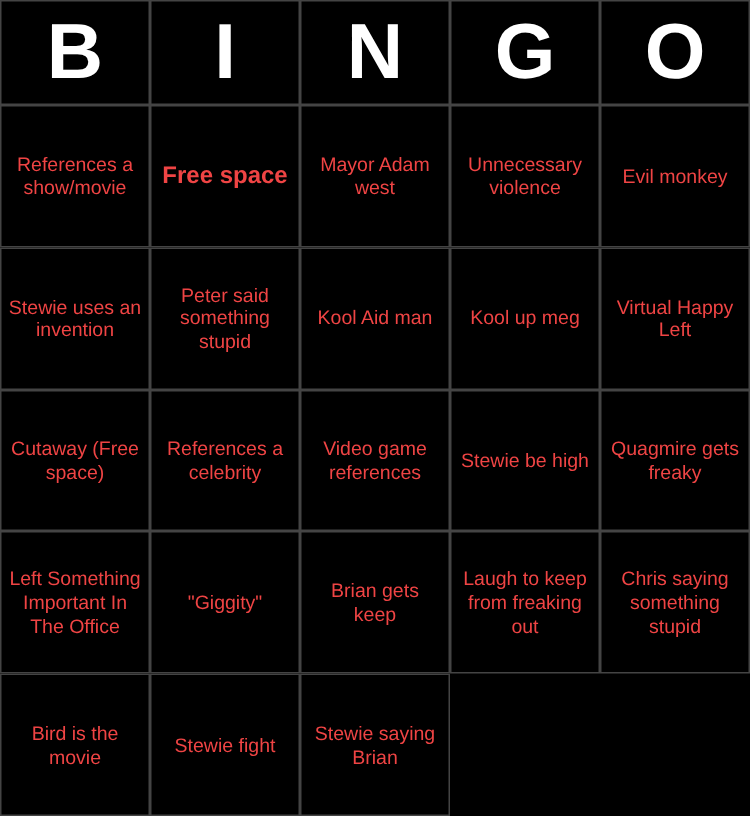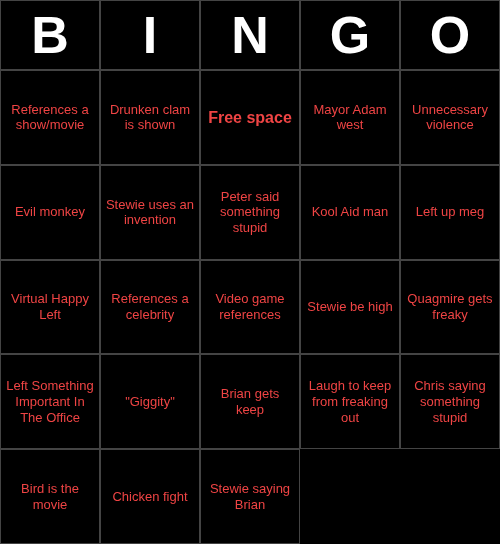"Drunken clam is shown" div.cell { html: <div> <span>Drunken clam is shown</span> </div> -> none }
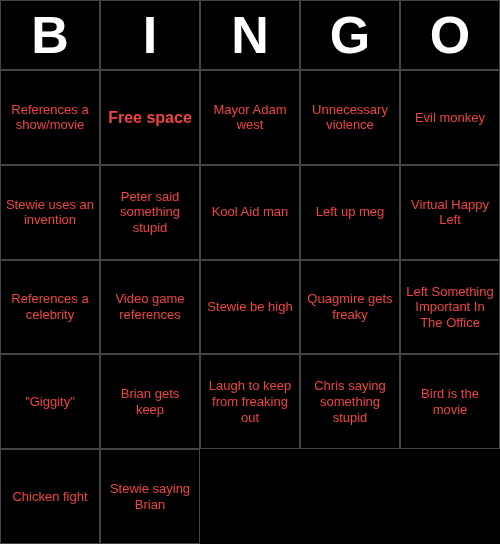"Left up meg" span.cell-text { text: Left -> Kool }
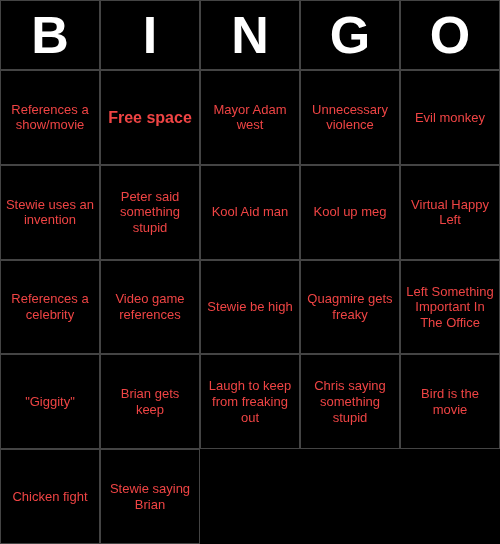"Cutaway (Free space)" div.cell { html: none -> <div> <span>Cutaway (Free space)</span> </div> }
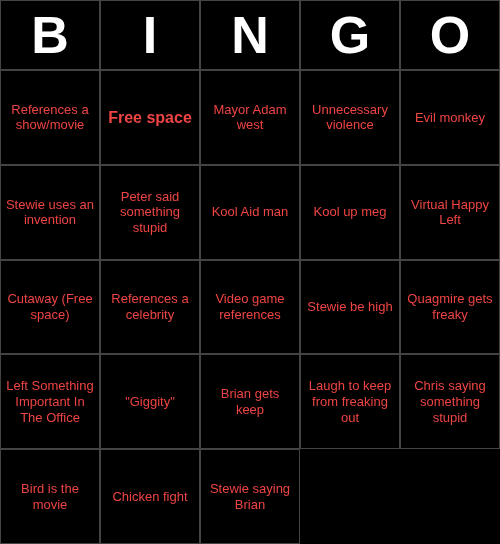"Chicken fight" span.cell-text { text: Chicken -> Stewie }
